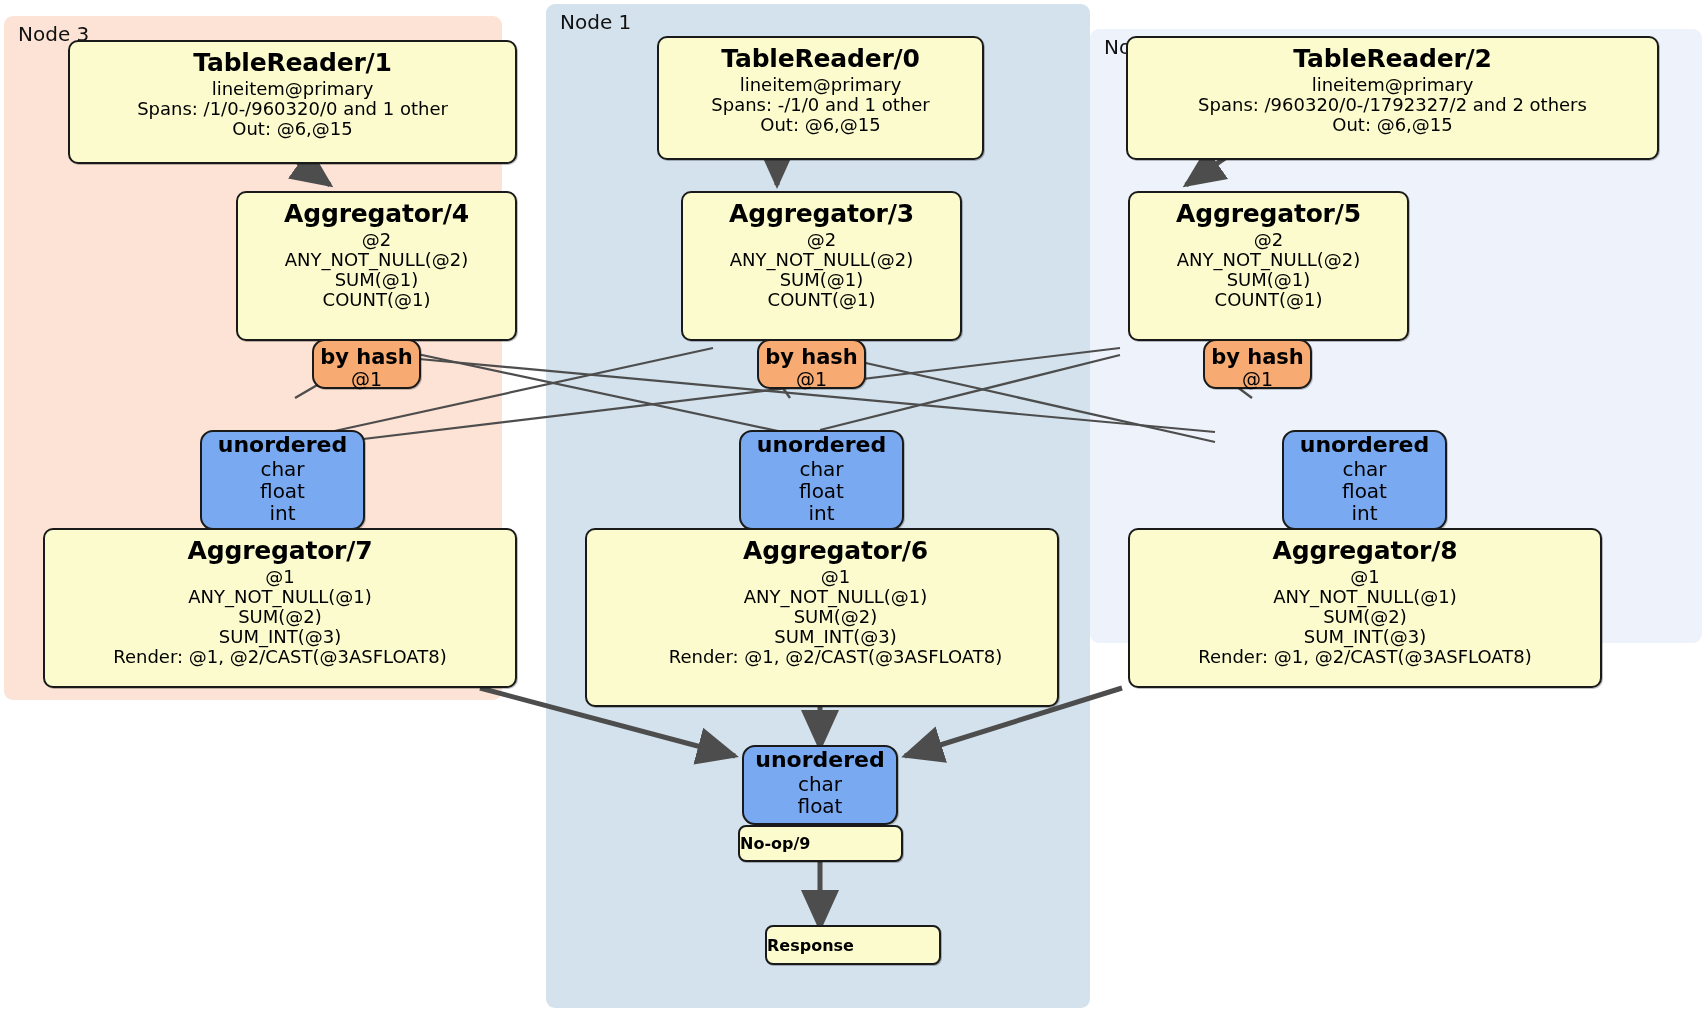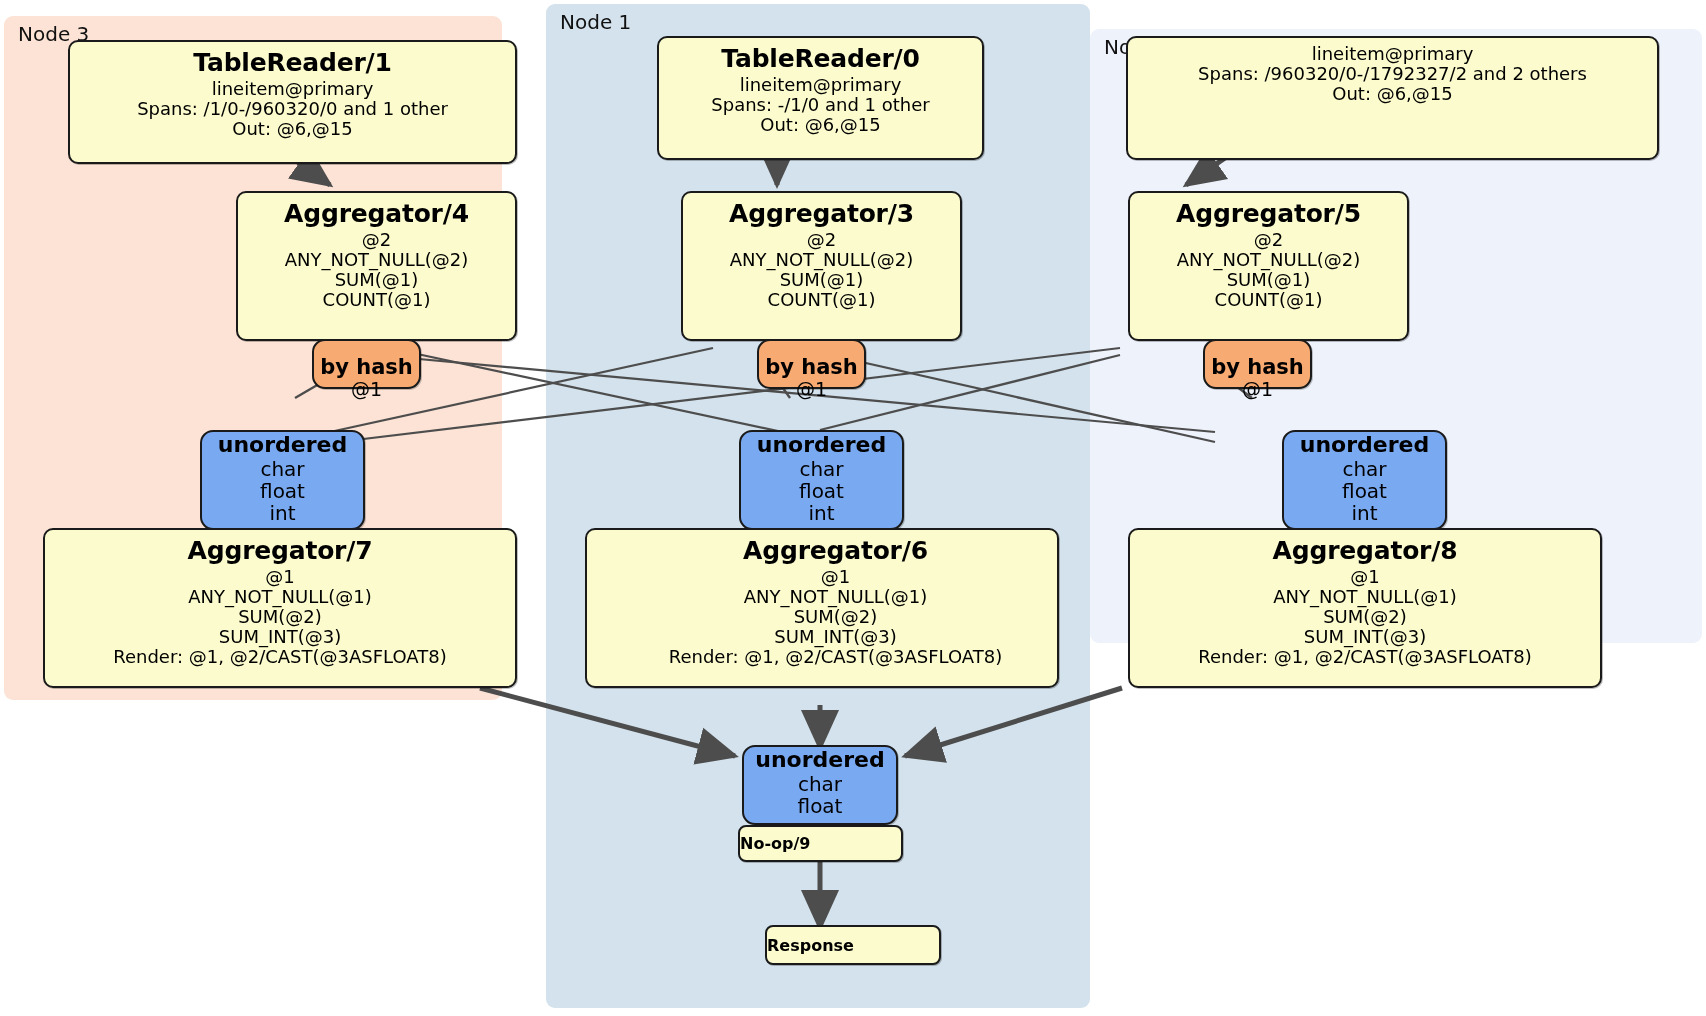"TableReader/2" div.proc-title { html: none -> <div>TableReader/2</div> }
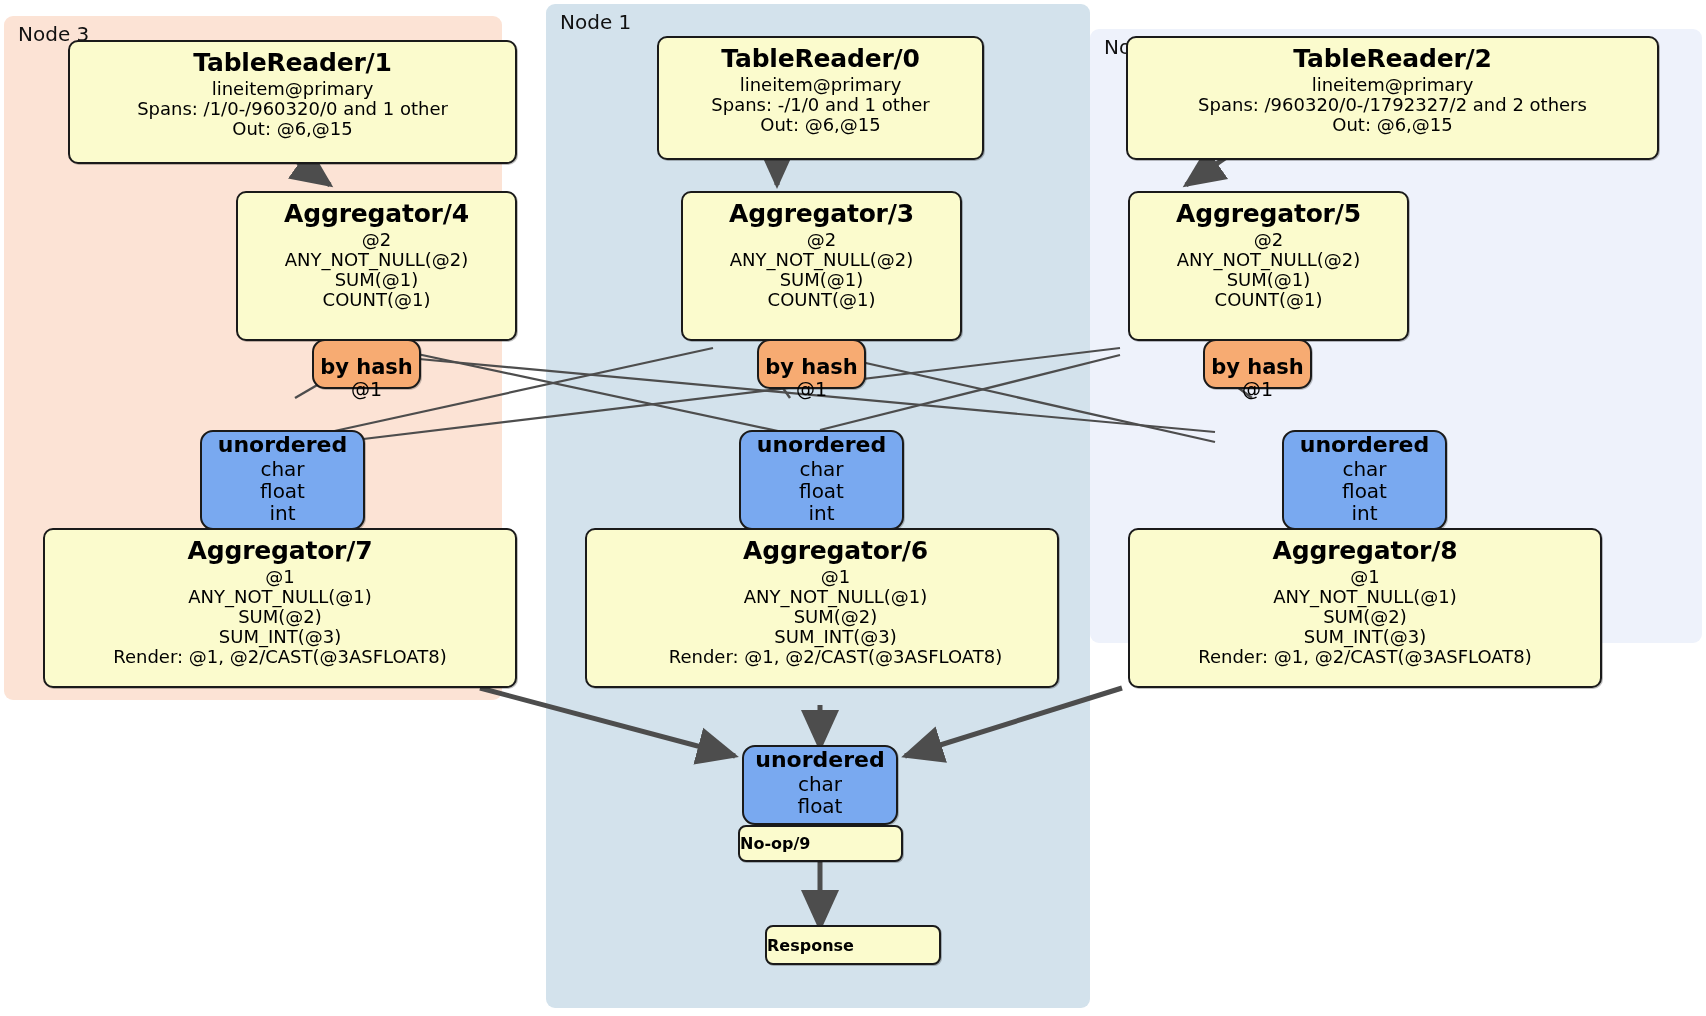"by hash" .router-box { padding-top: 14px -> 4px }
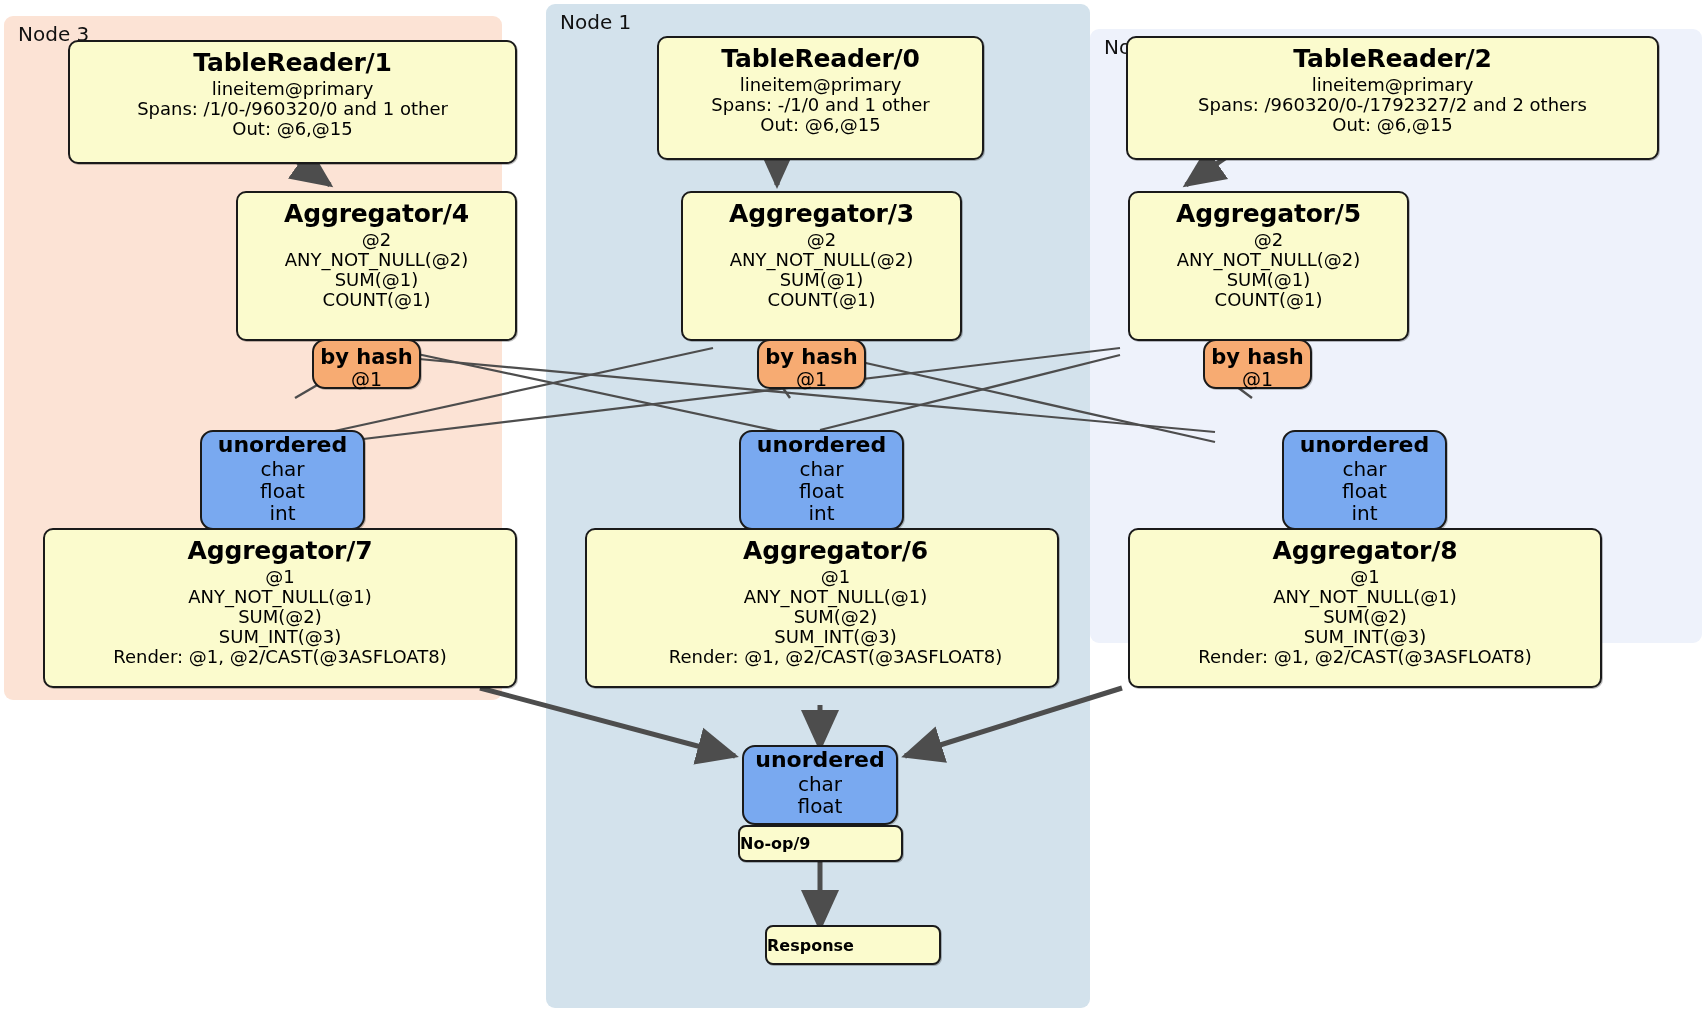"Aggregator/6" div.proc-box { height: 160px -> 179px }
